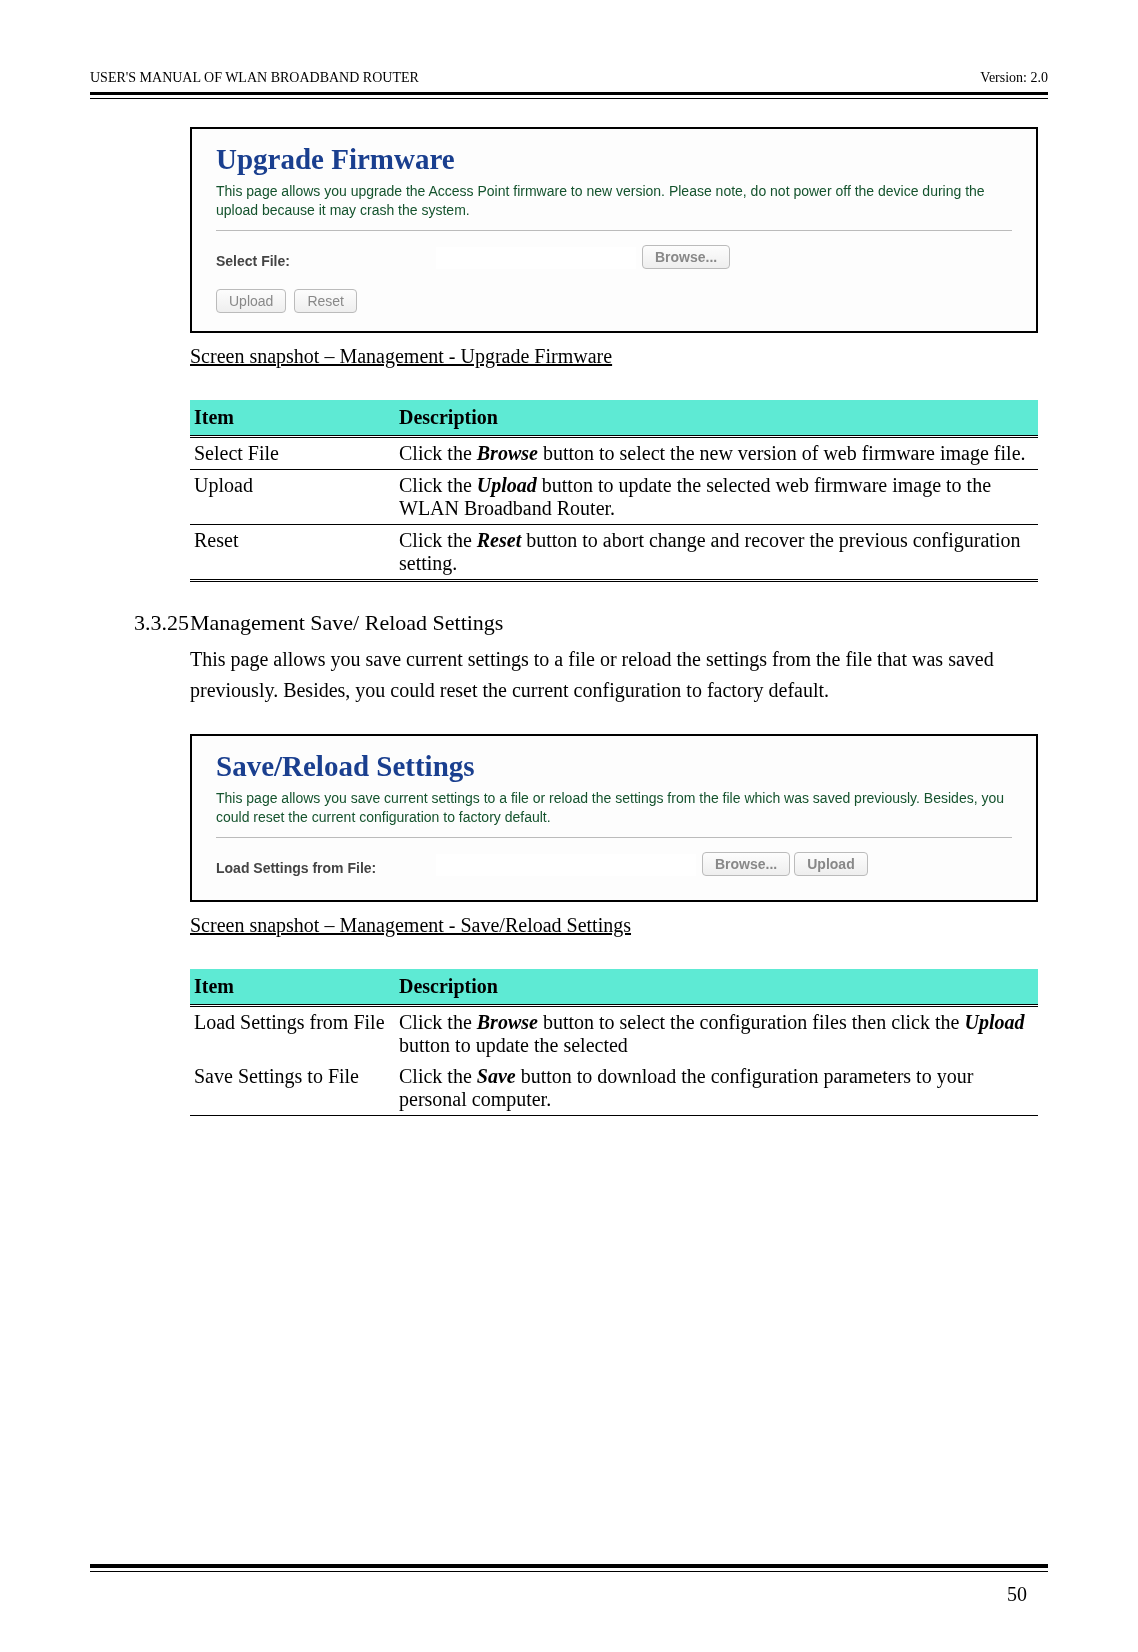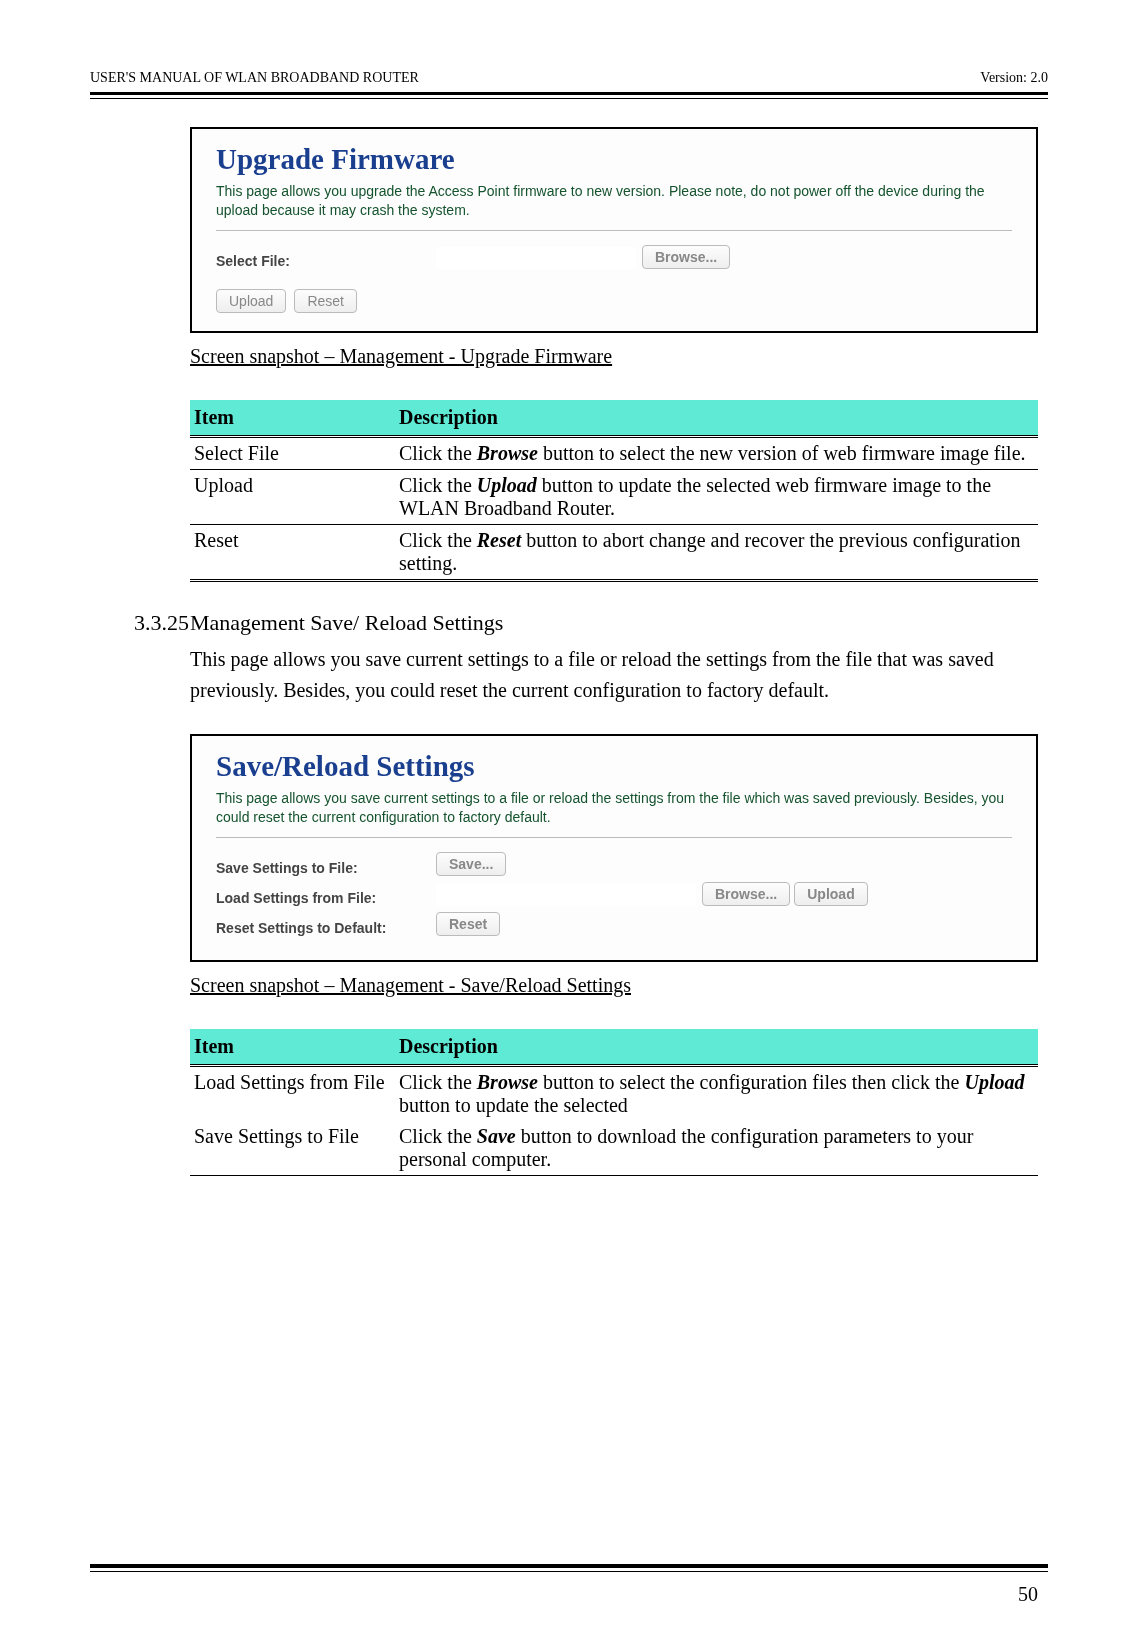"Save Settings to File:" div.field-row { html: <div> <span>Save Settings to File:</span> <span>Save...</span> </div> -> none }
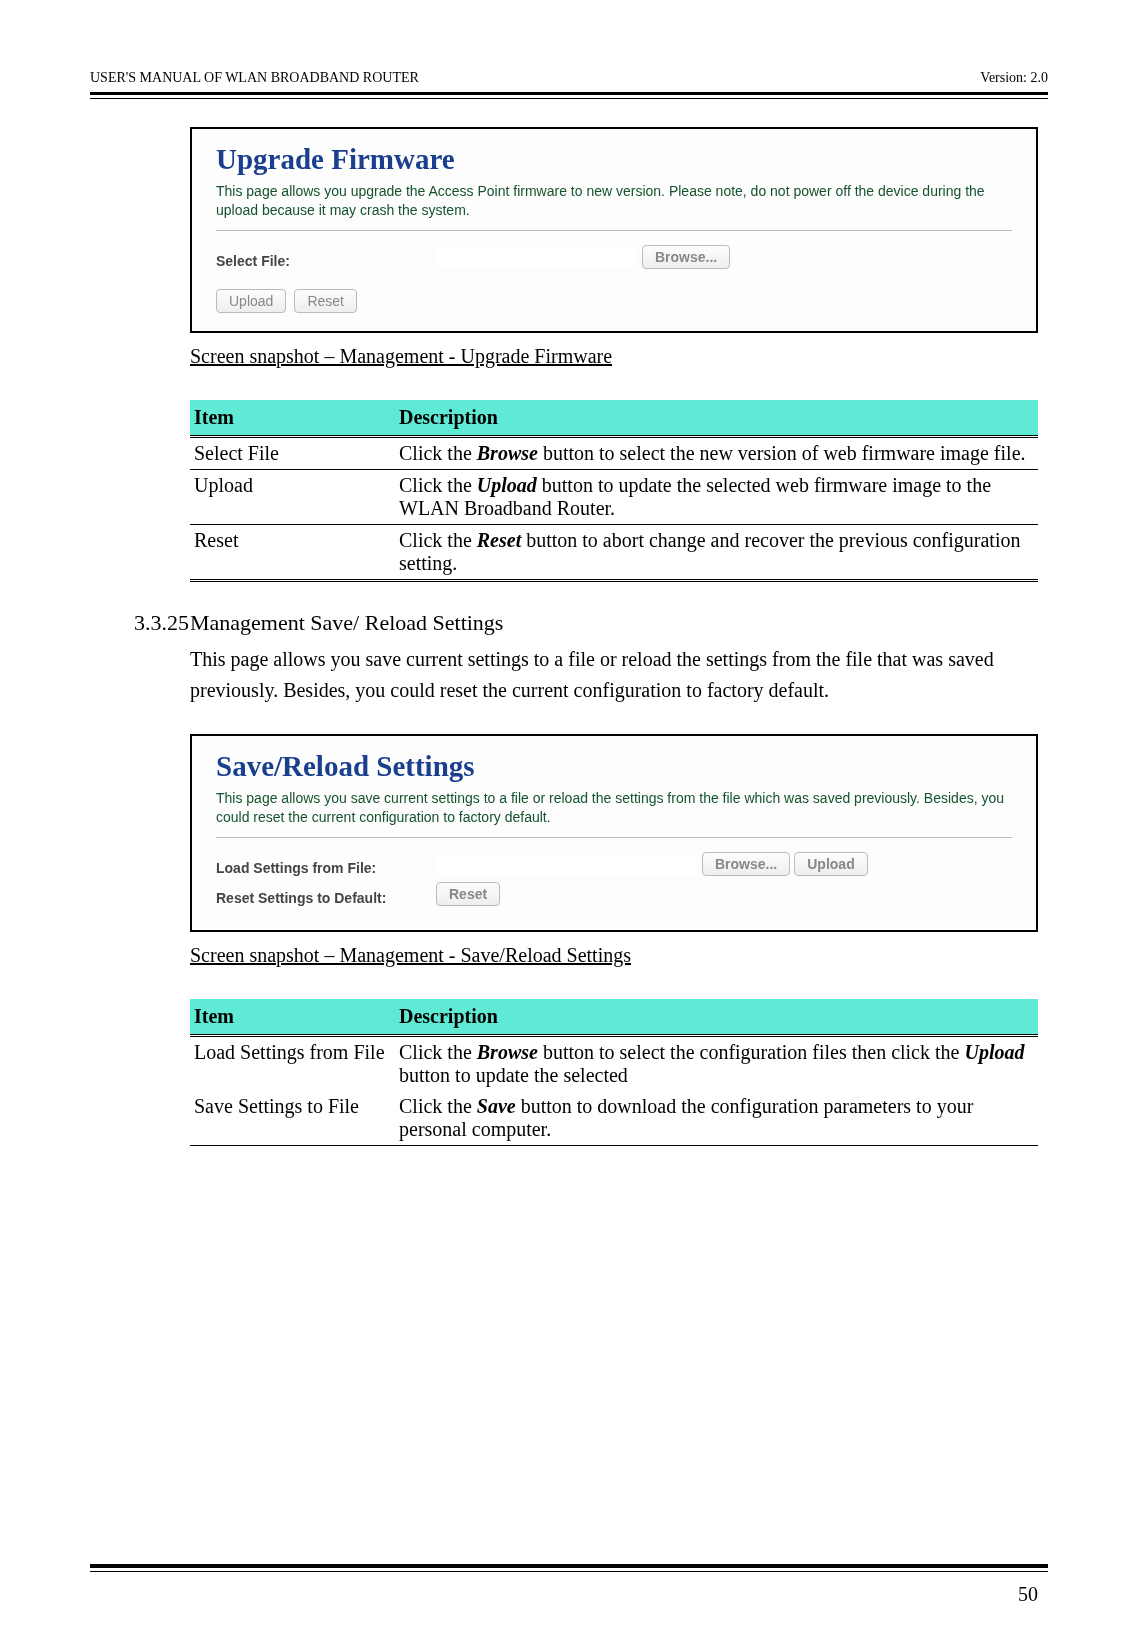"Reset Settings to Default:" div.field-row { html: <div> <span>Reset Settings to Default:</span> <span>Reset</span> </div> -> none }
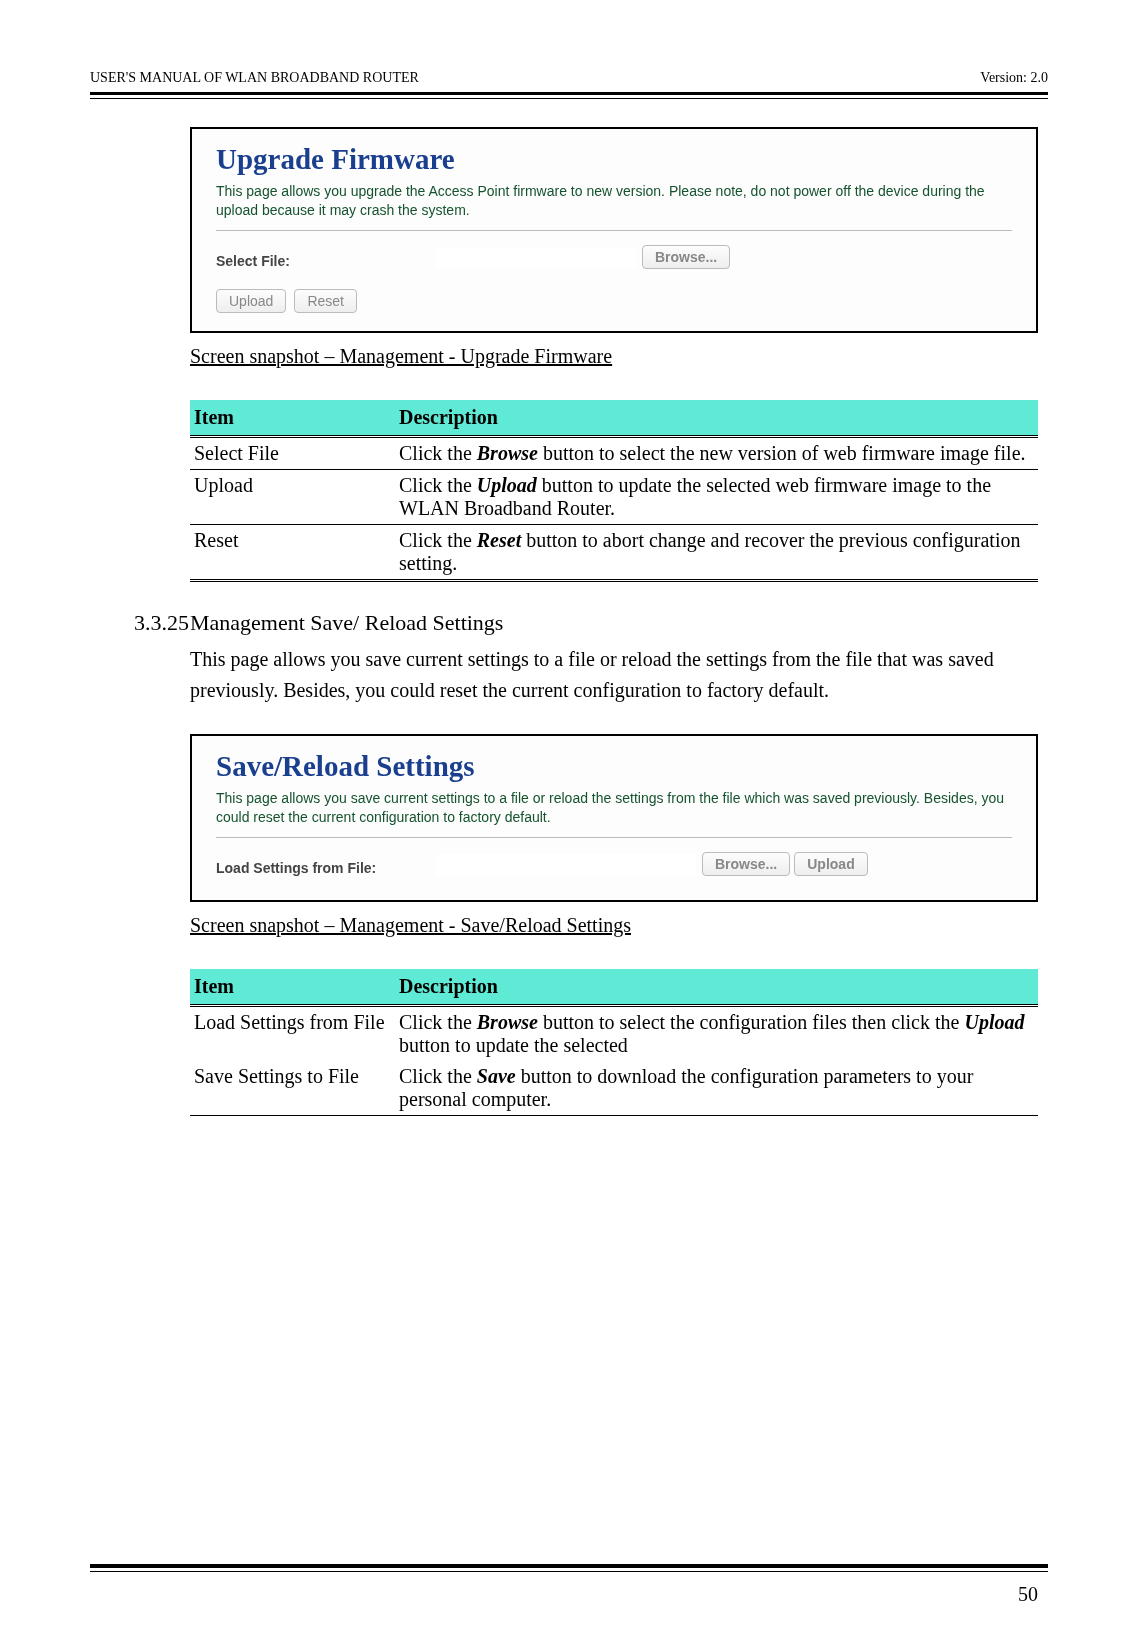"50" .page-num { right: 100px -> 111px }
